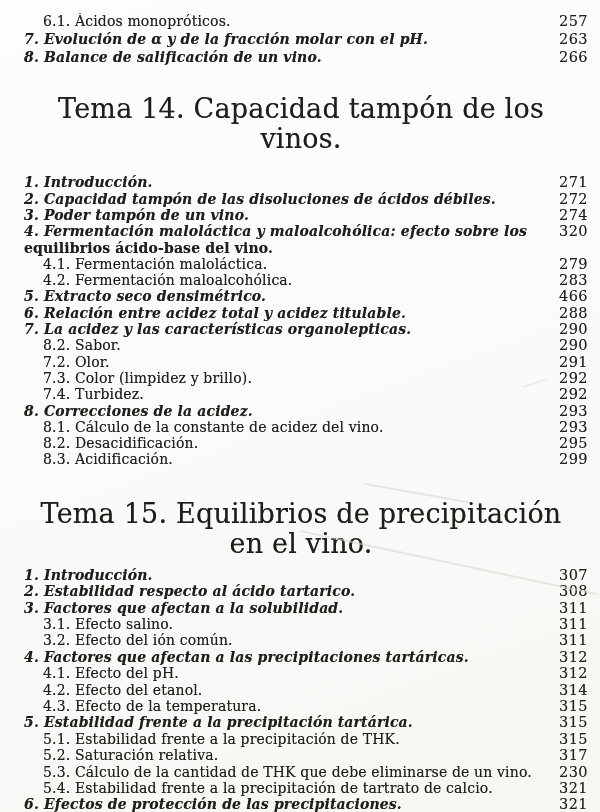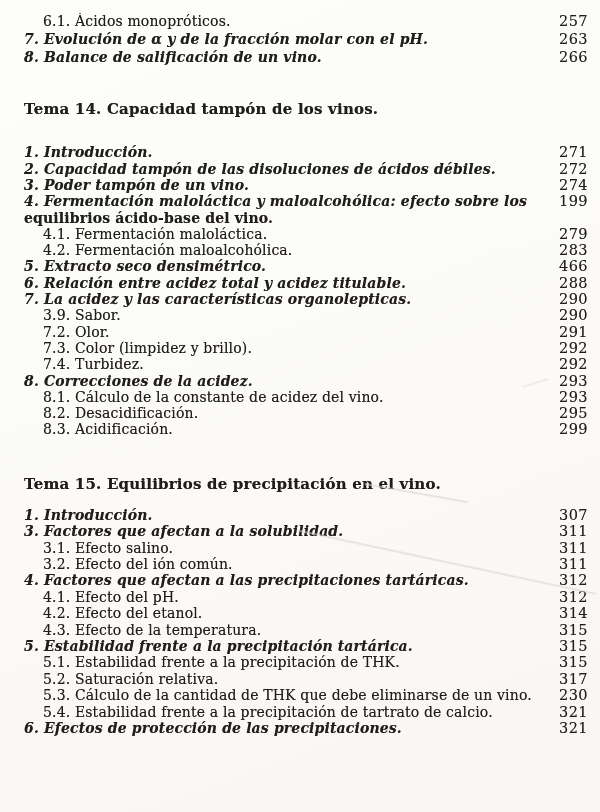"Tema 14. Capacidad tampón de" .tema-heading { font-size: 15px -> 27px; font-weight: bold -> normal; text-align: left -> center }
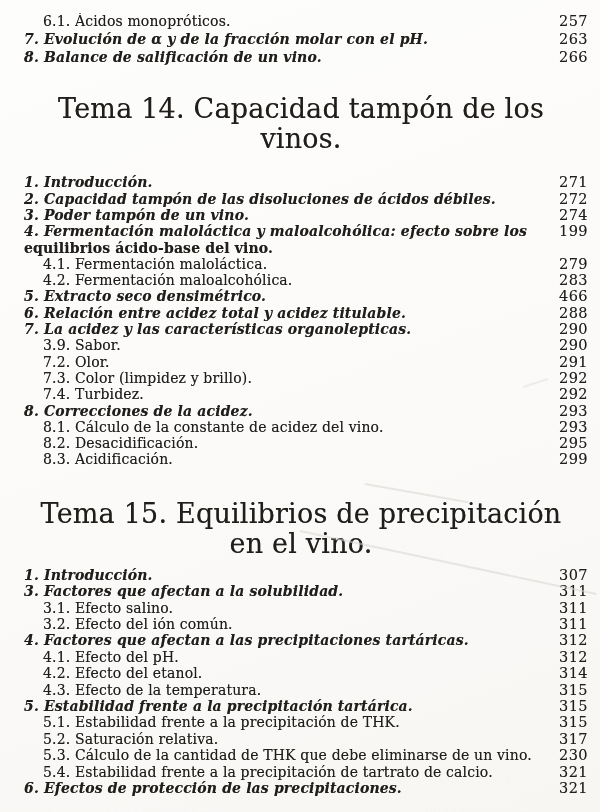"199" span.toc-page { text: 199 -> 320 }
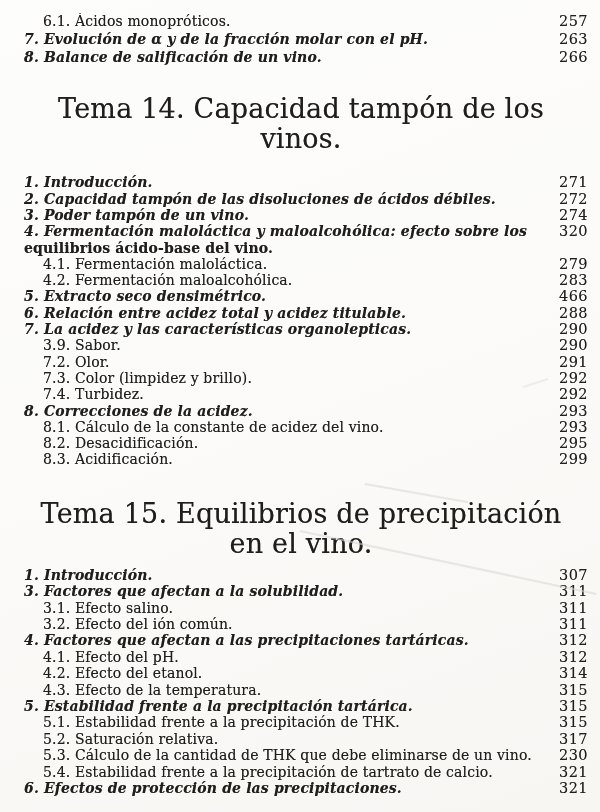"3.9. Sabor." span.toc-text { text: 3.9 -> 8.2 }
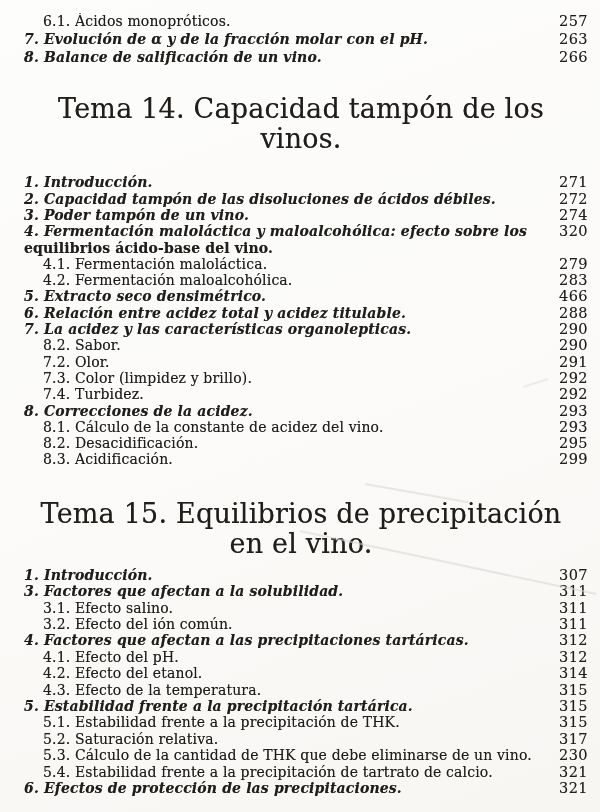"2. Estabilidad respecto al ácido" div.toc-row { html: none -> <div> <span>2. Estabilidad respecto al ácido tartarico.</span> <span>308</span> </div> }
